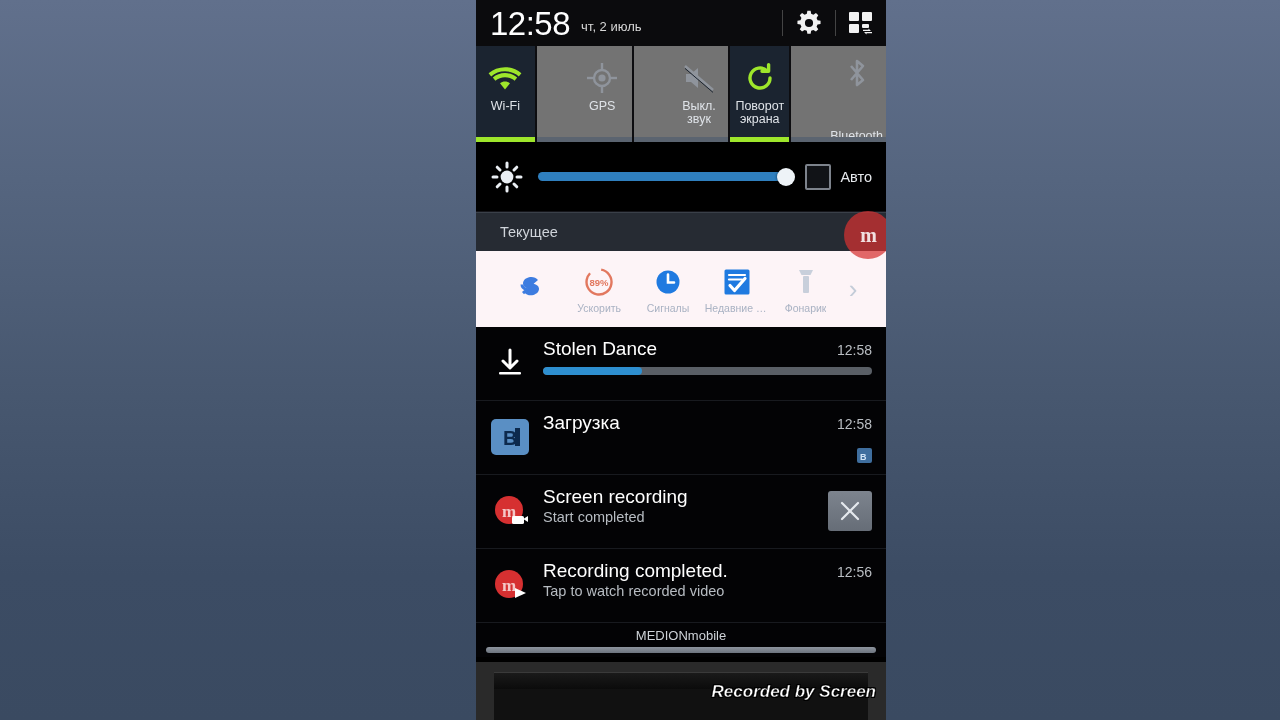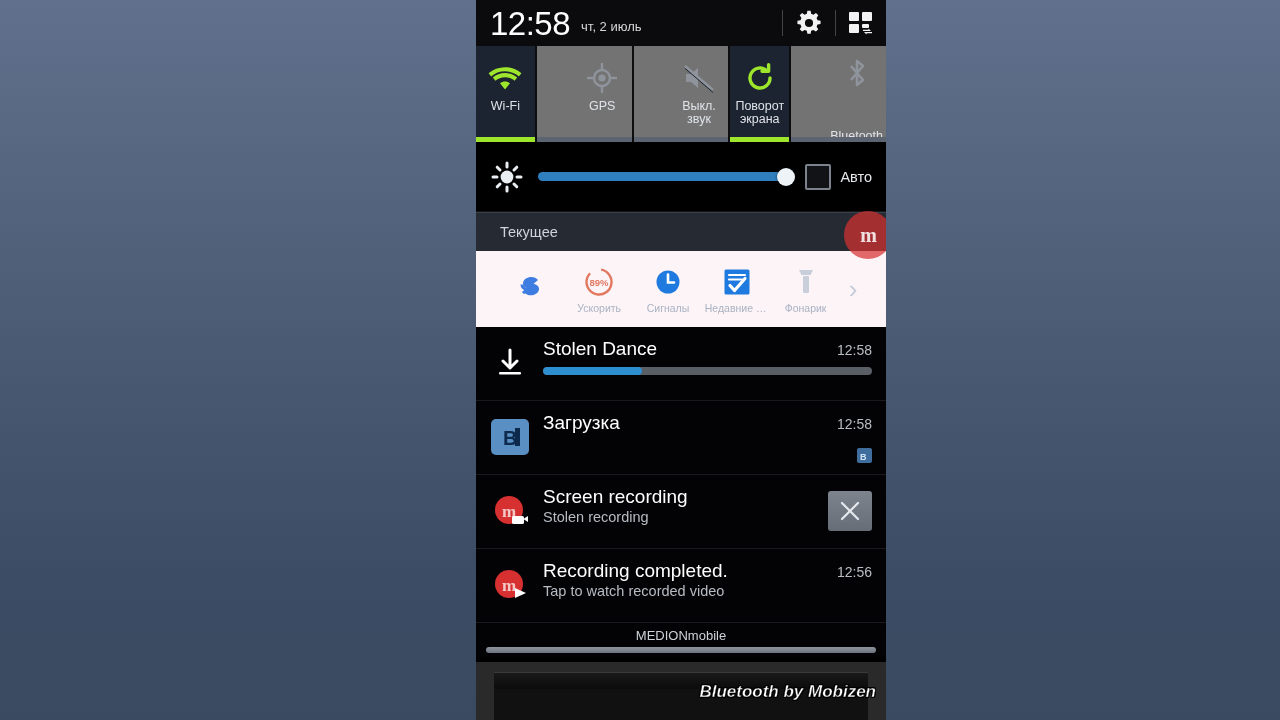"Stolen recording" div.n-sub { text: Stolen recording -> Start completed }
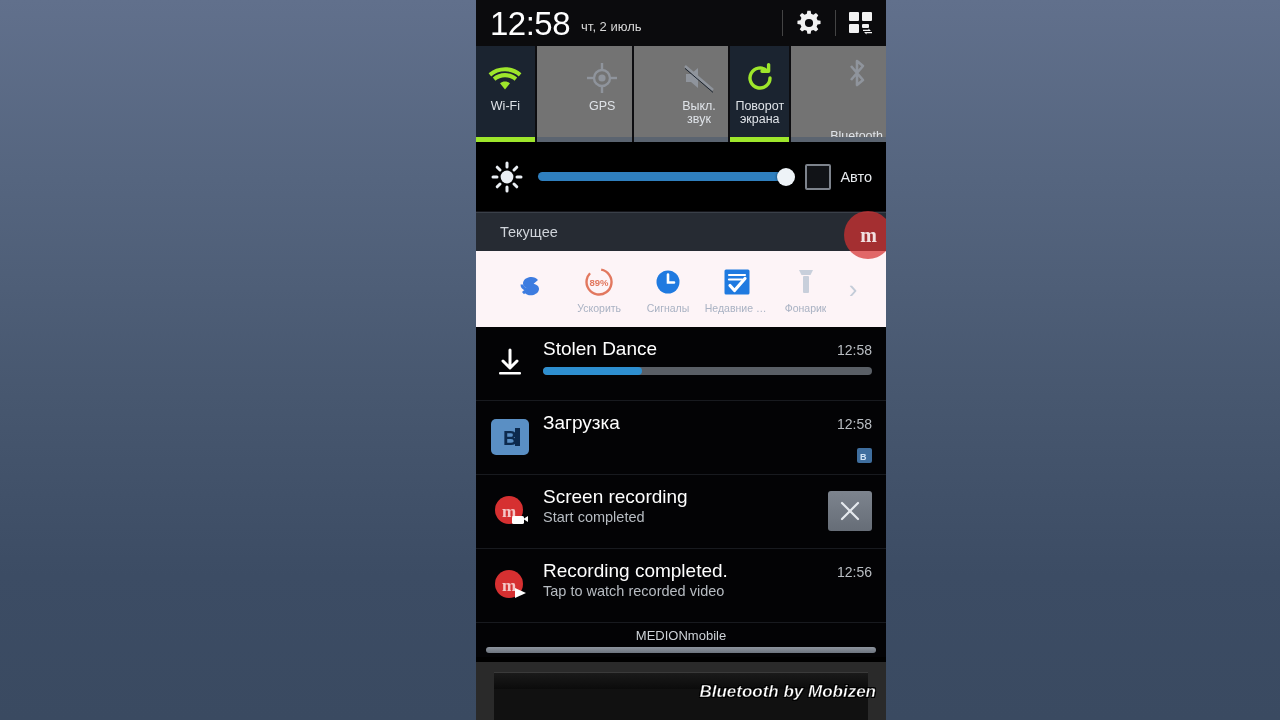"Bluetooth by Mobizen" div.wm { text: Bluetooth by Mobizen -> Recorded by Screen }
